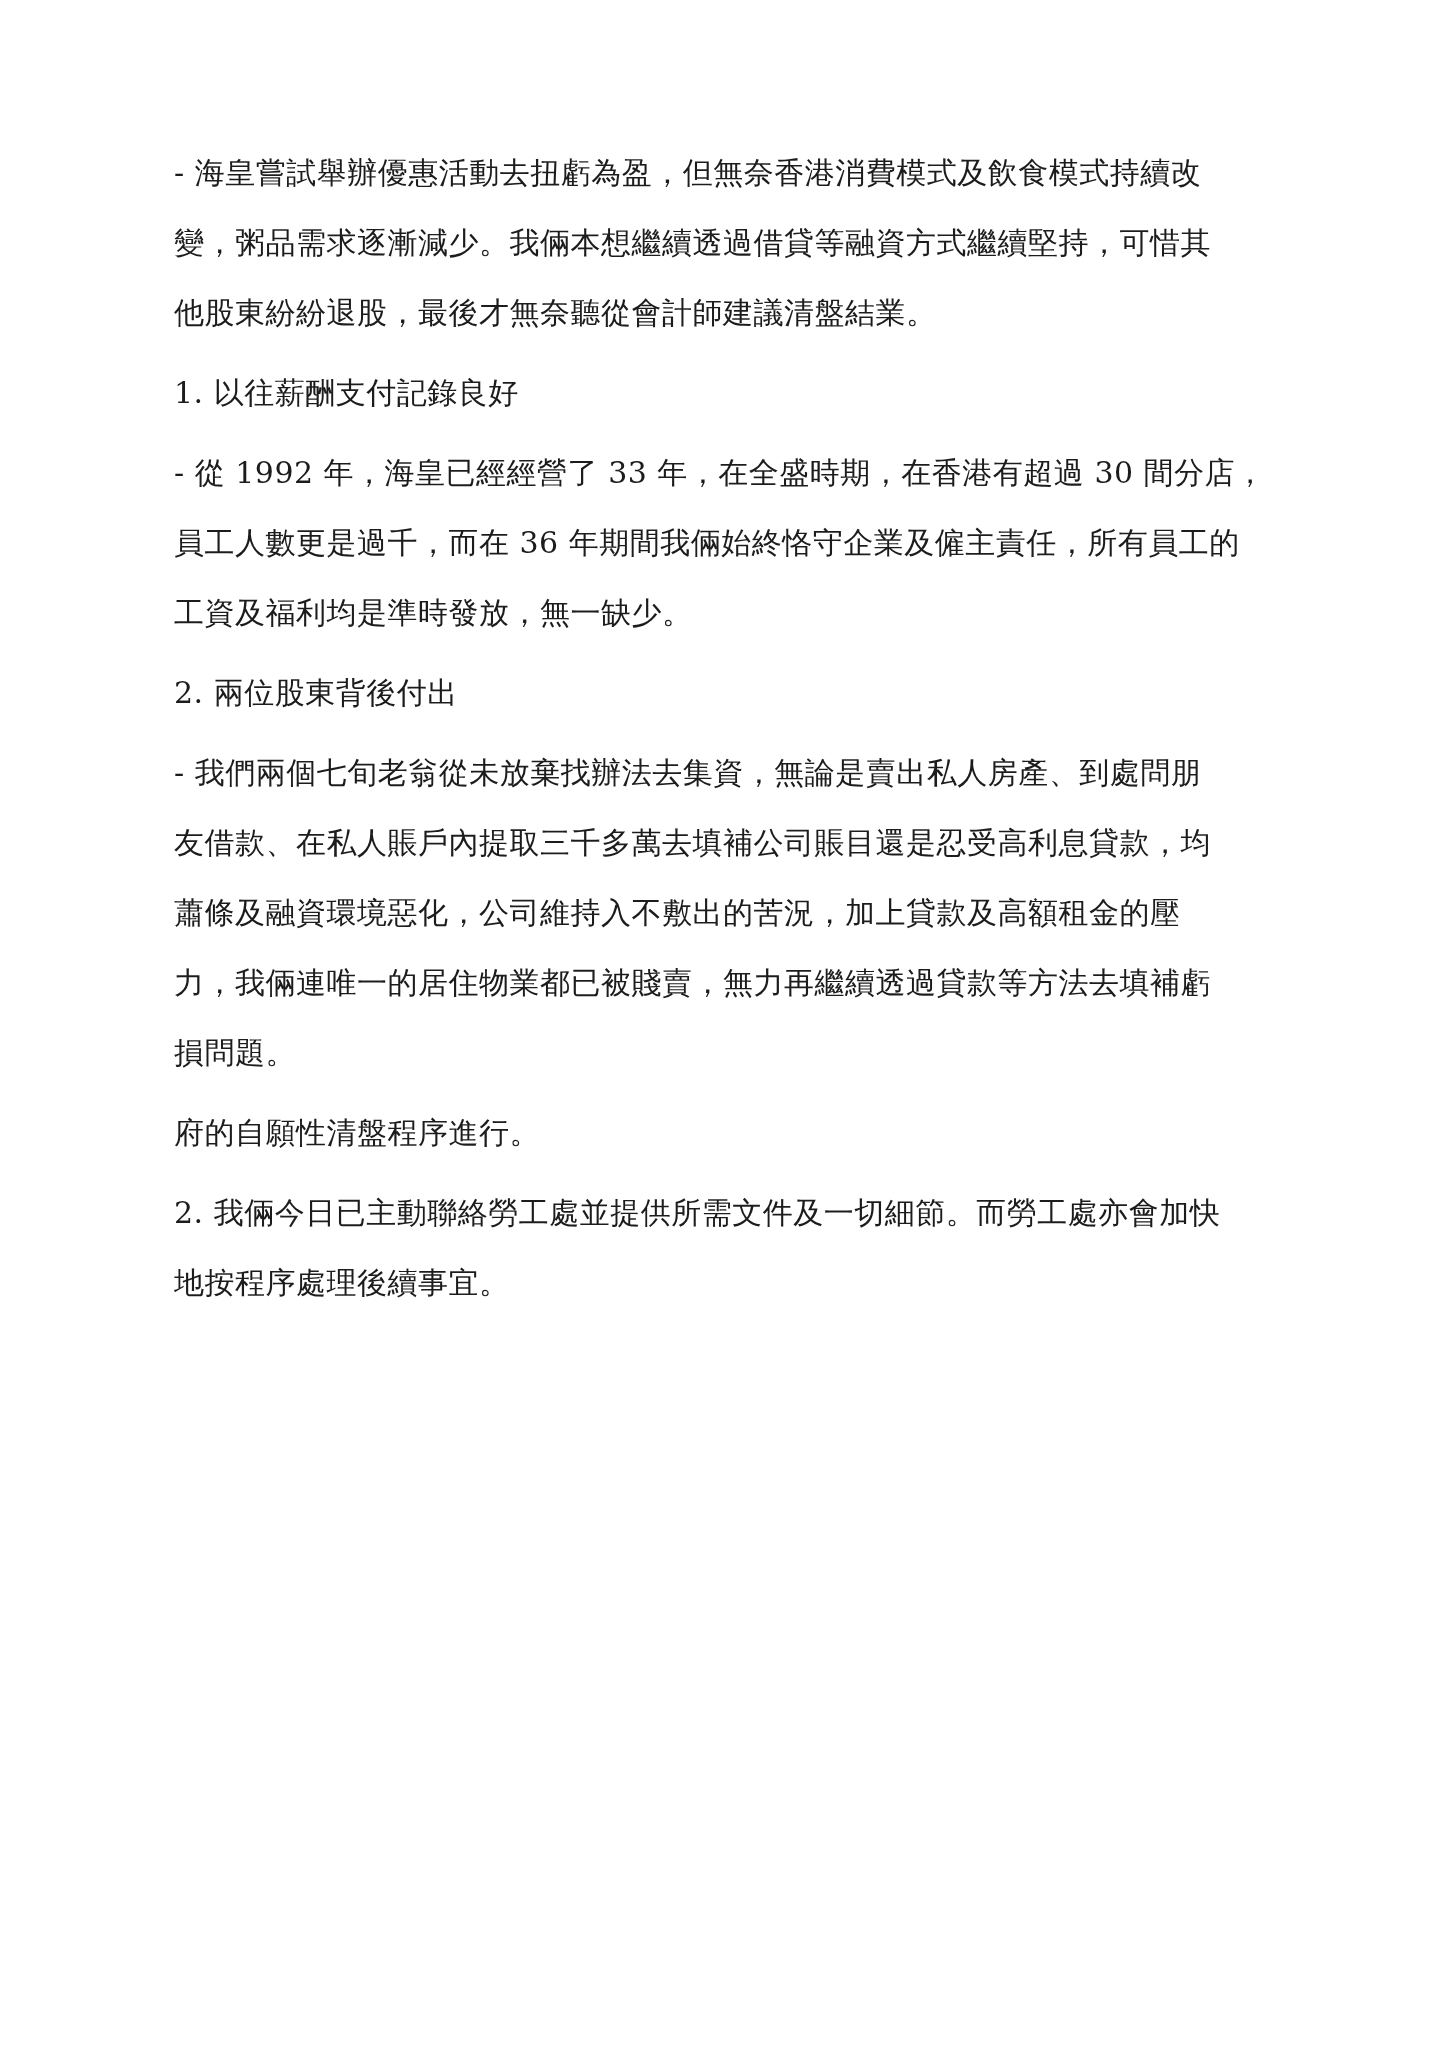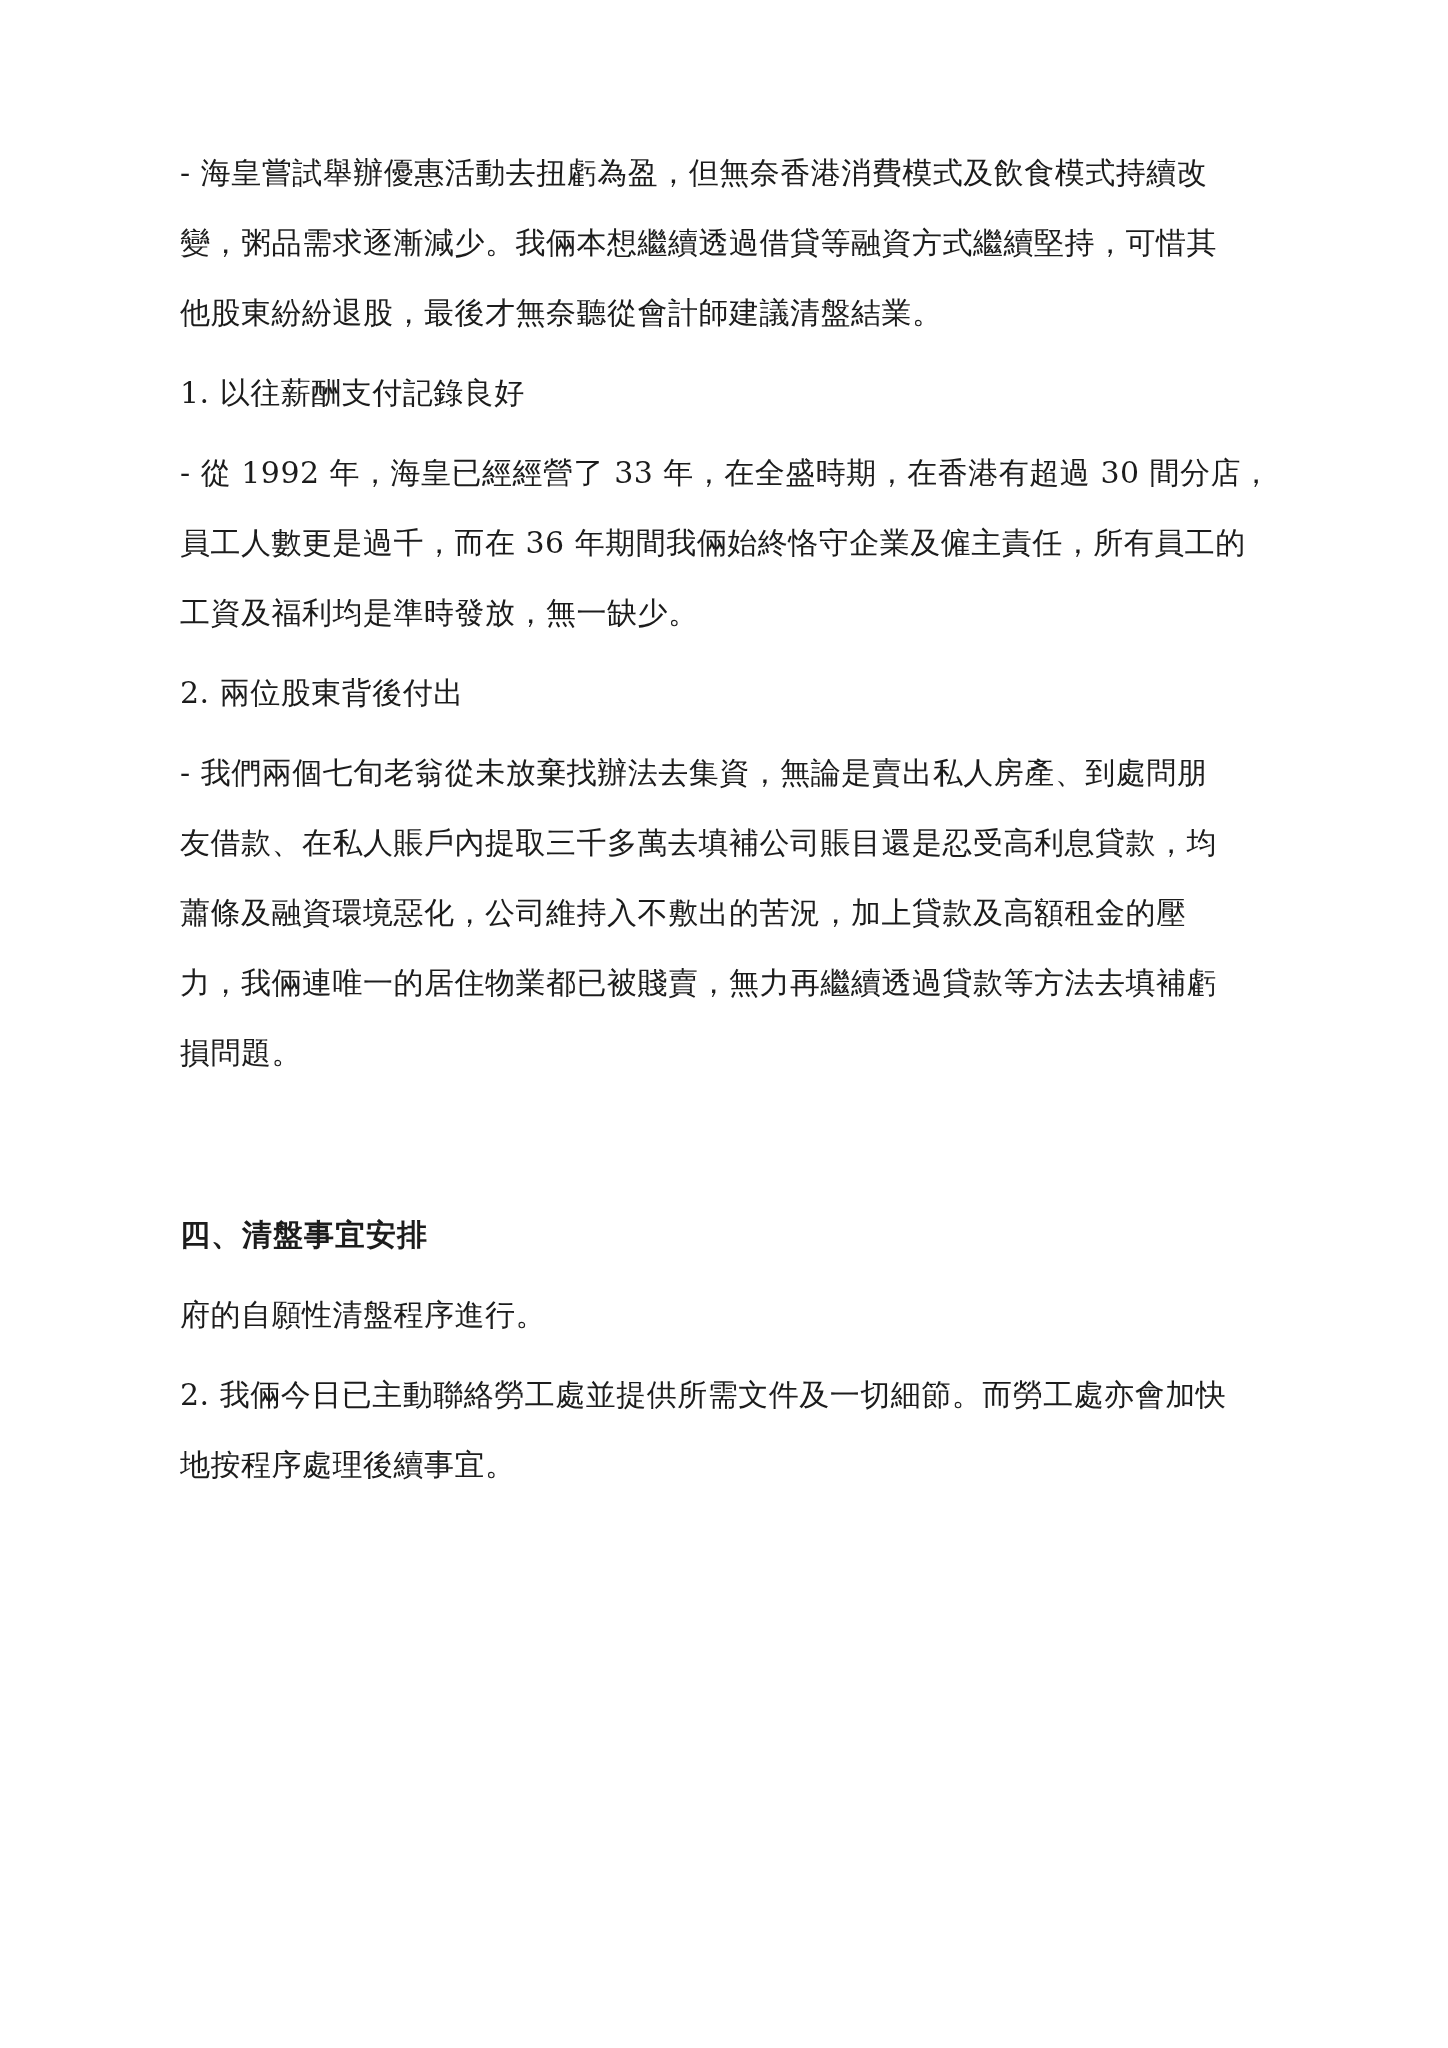"- 海皇嘗試舉辦優惠活動去扭虧為盈，但無奈香港消費模式及飲食模式持續改" .block { margin: 0 0 10px 10px -> 0 0 10px 4px }
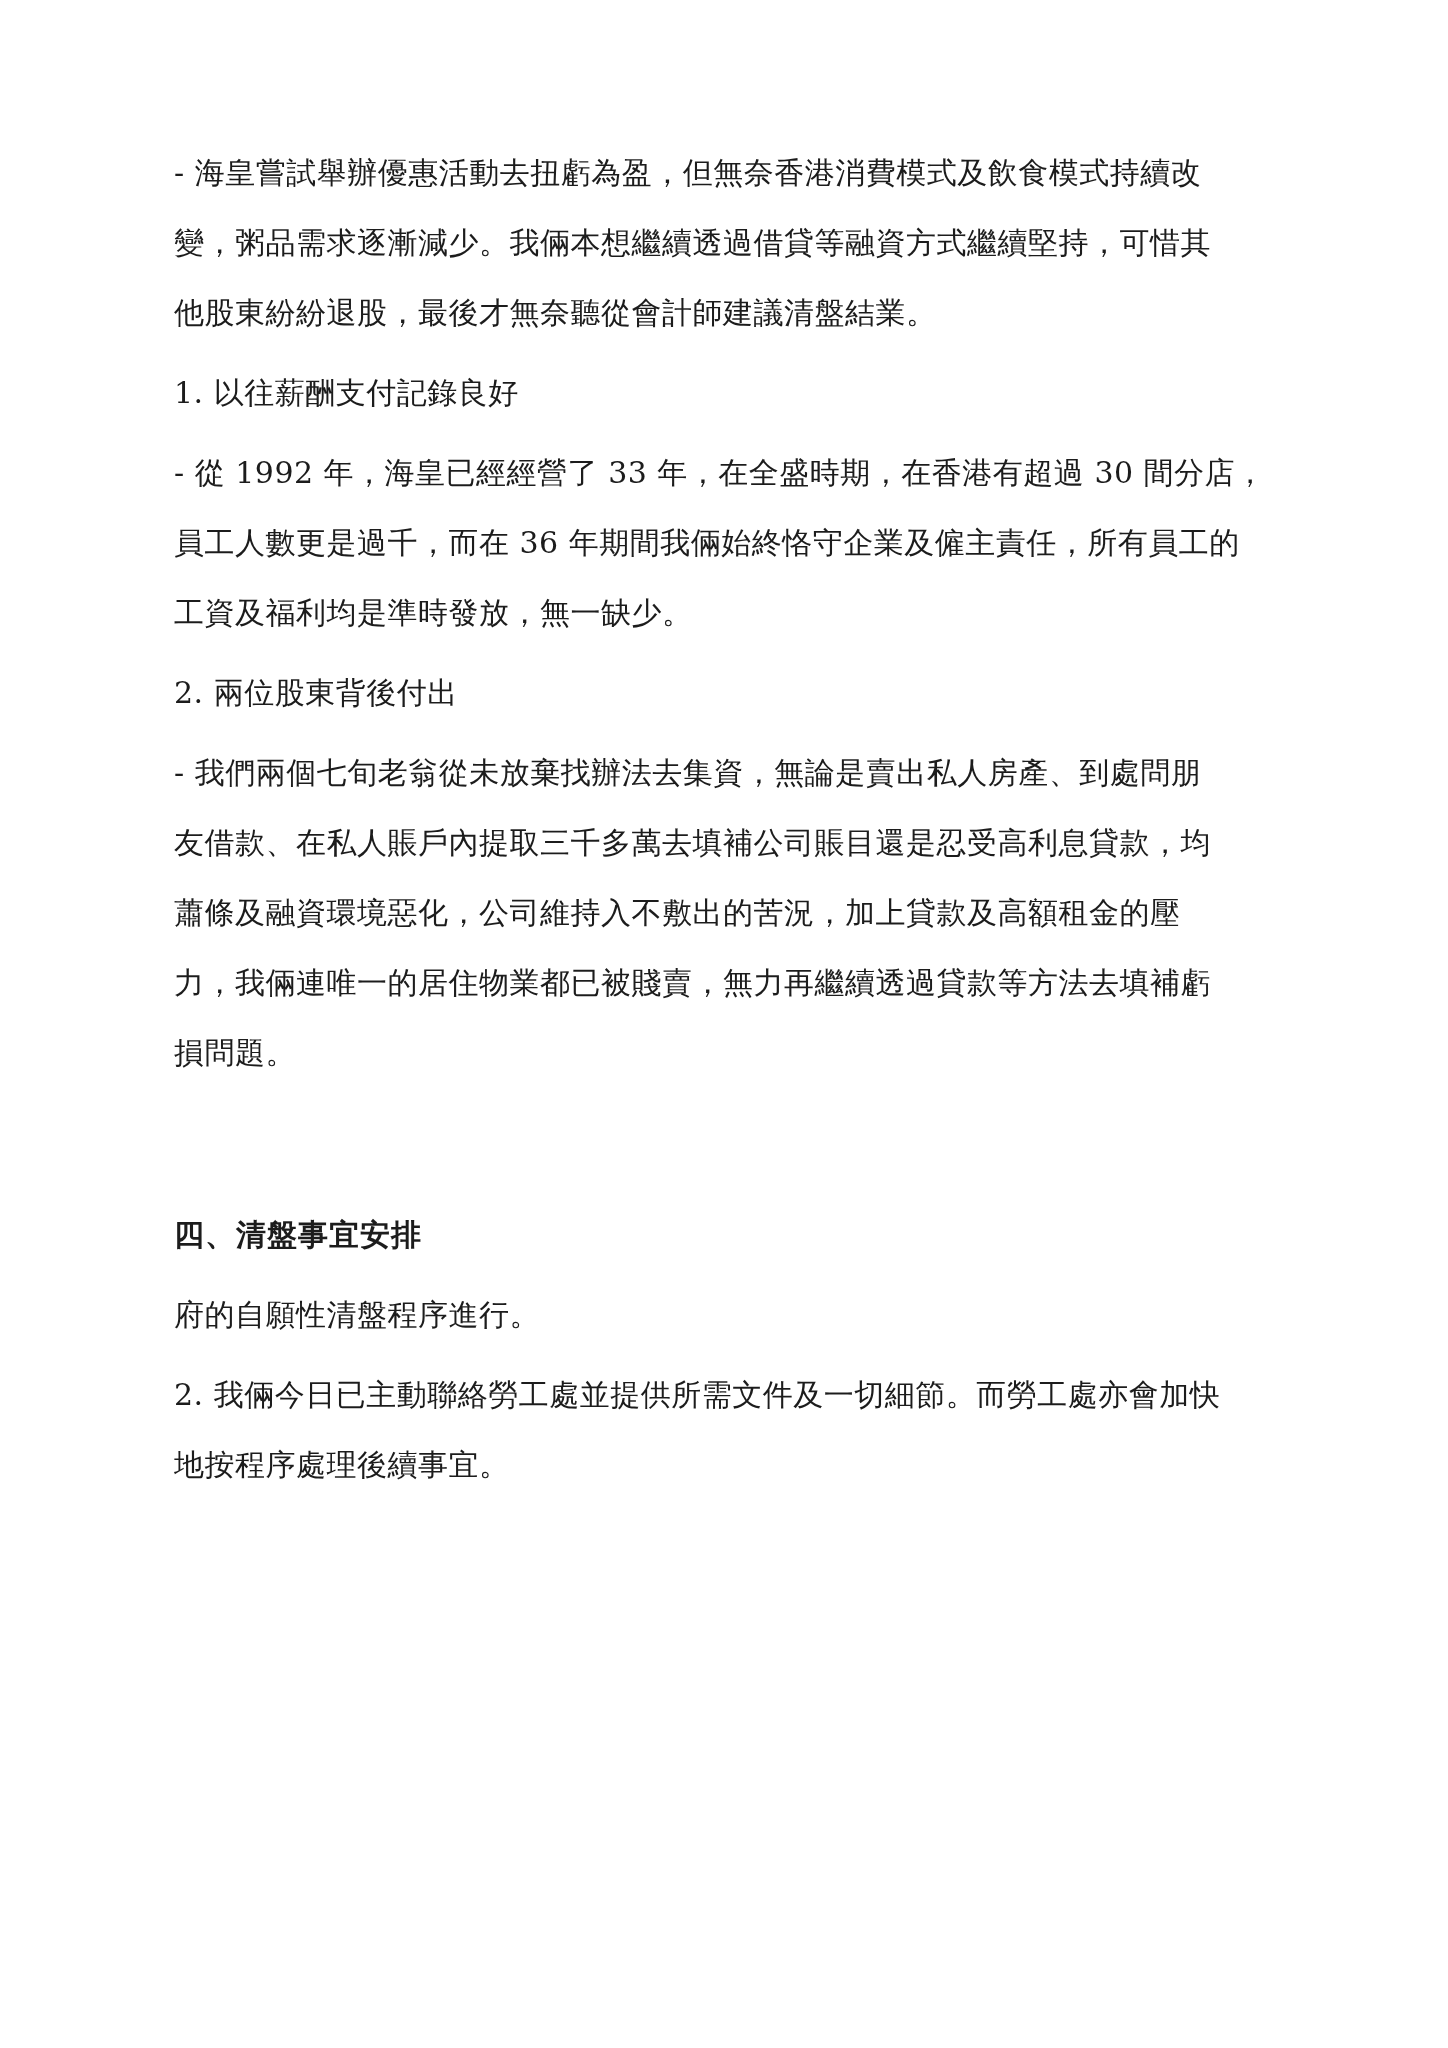"四、清盤事宜安排" div.block { html: <div> <div>四、清盤事宜安排</div> </div> -> none }
